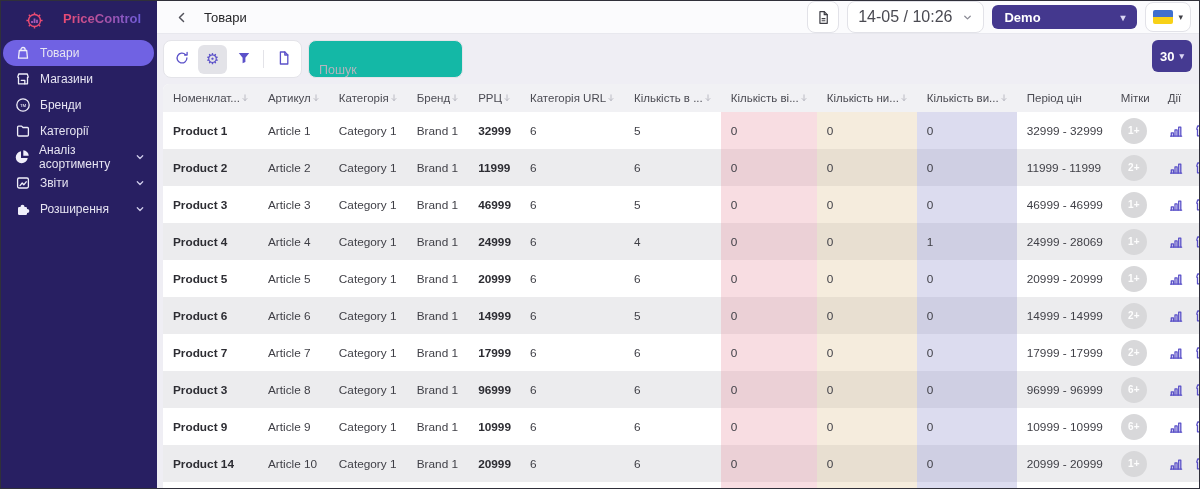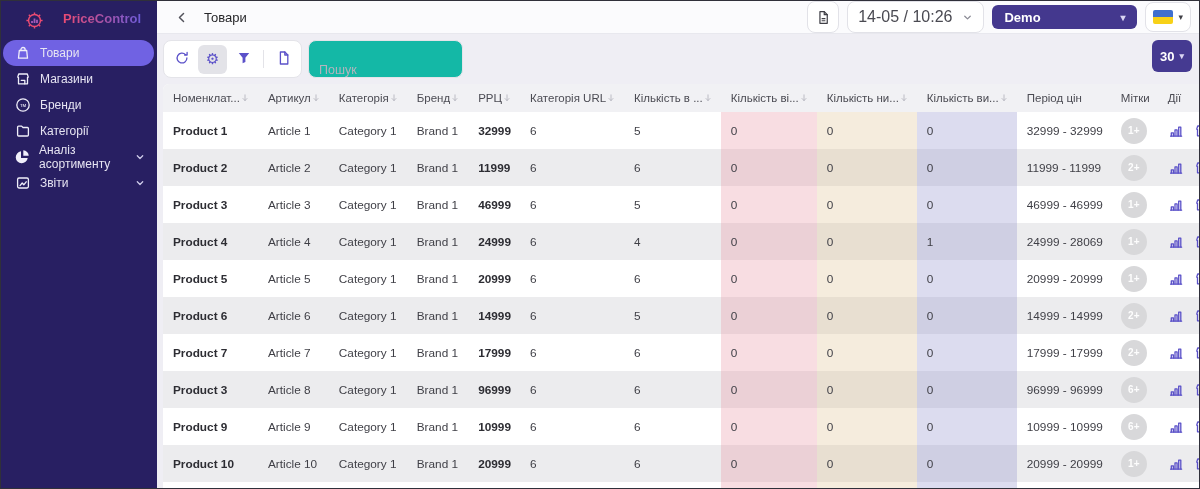"Розширення" div.nav-item { html: none -> <div> <span> <svg> <g> <rect></rect> <circle></circle> <circle></circle> </g> </svg> </span> <span>Розширення</span> <span> <svg> <path></path> </svg> </span> </div> }
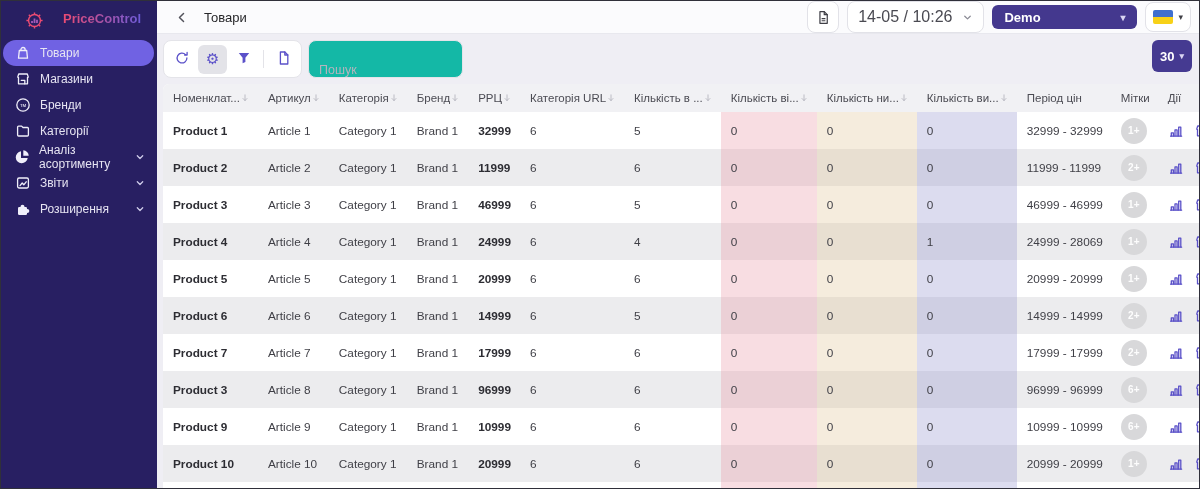"Product 10" td.c0 { text: 10 -> 14 }
